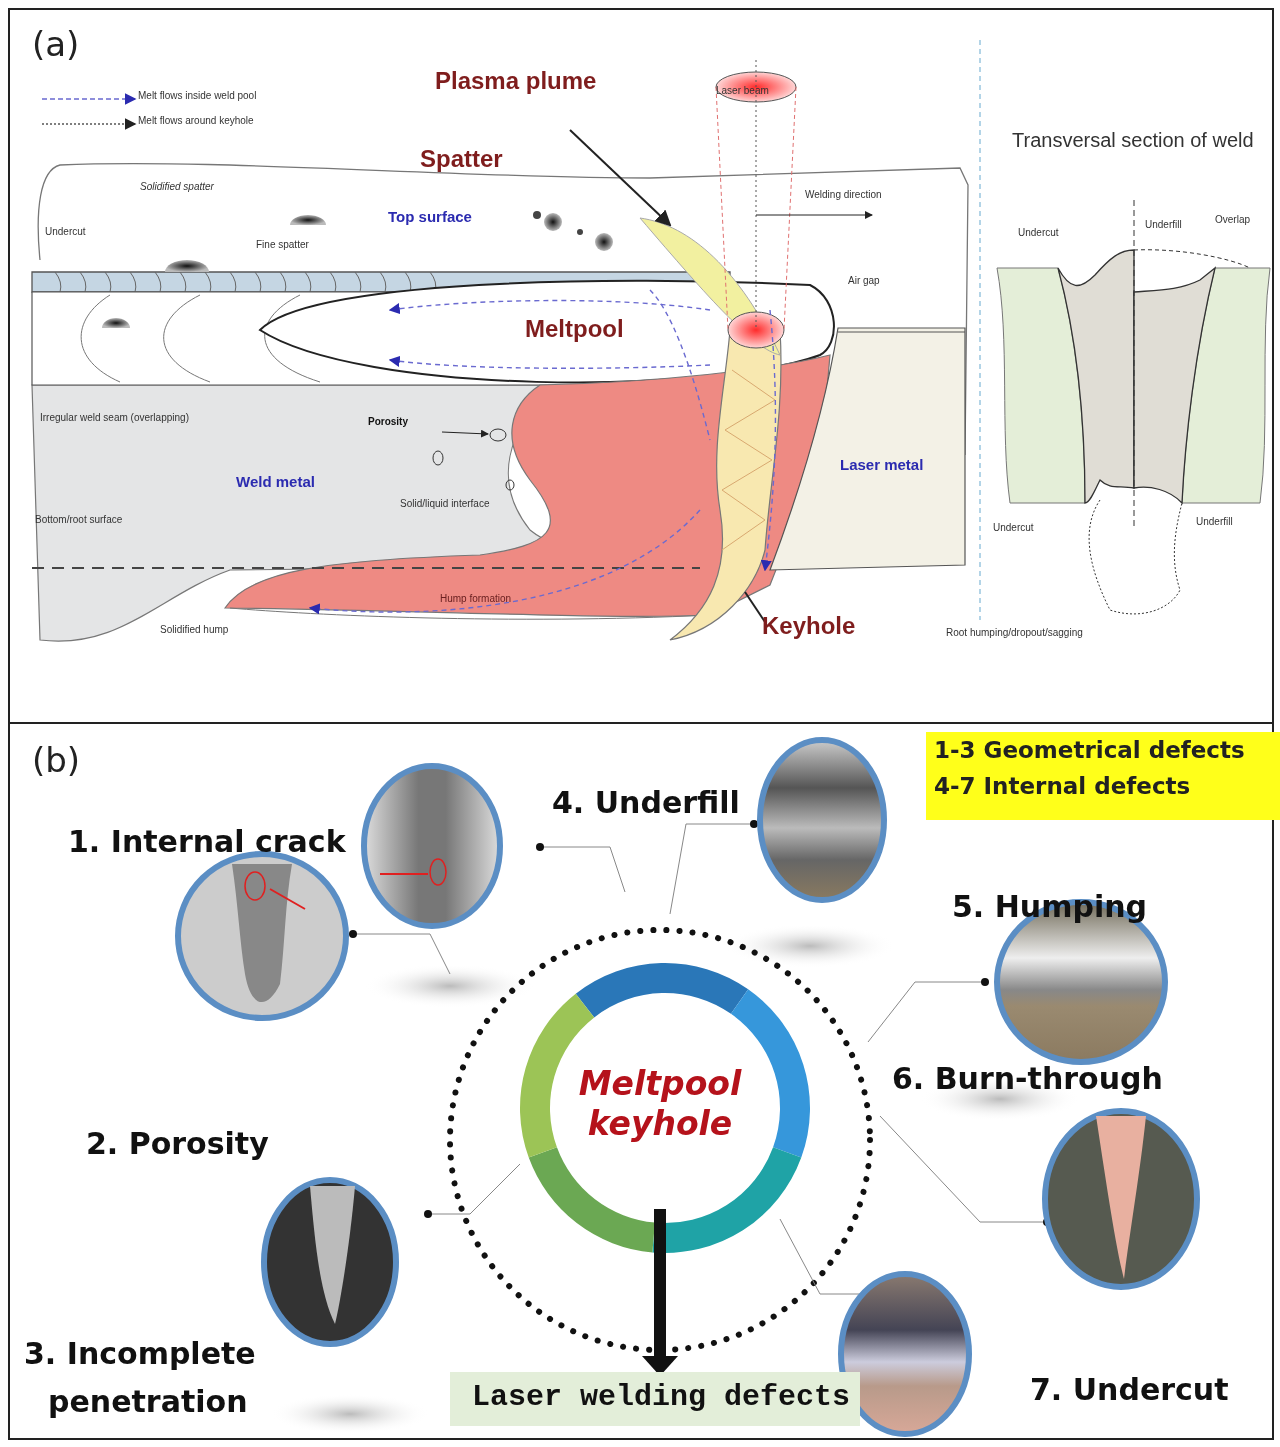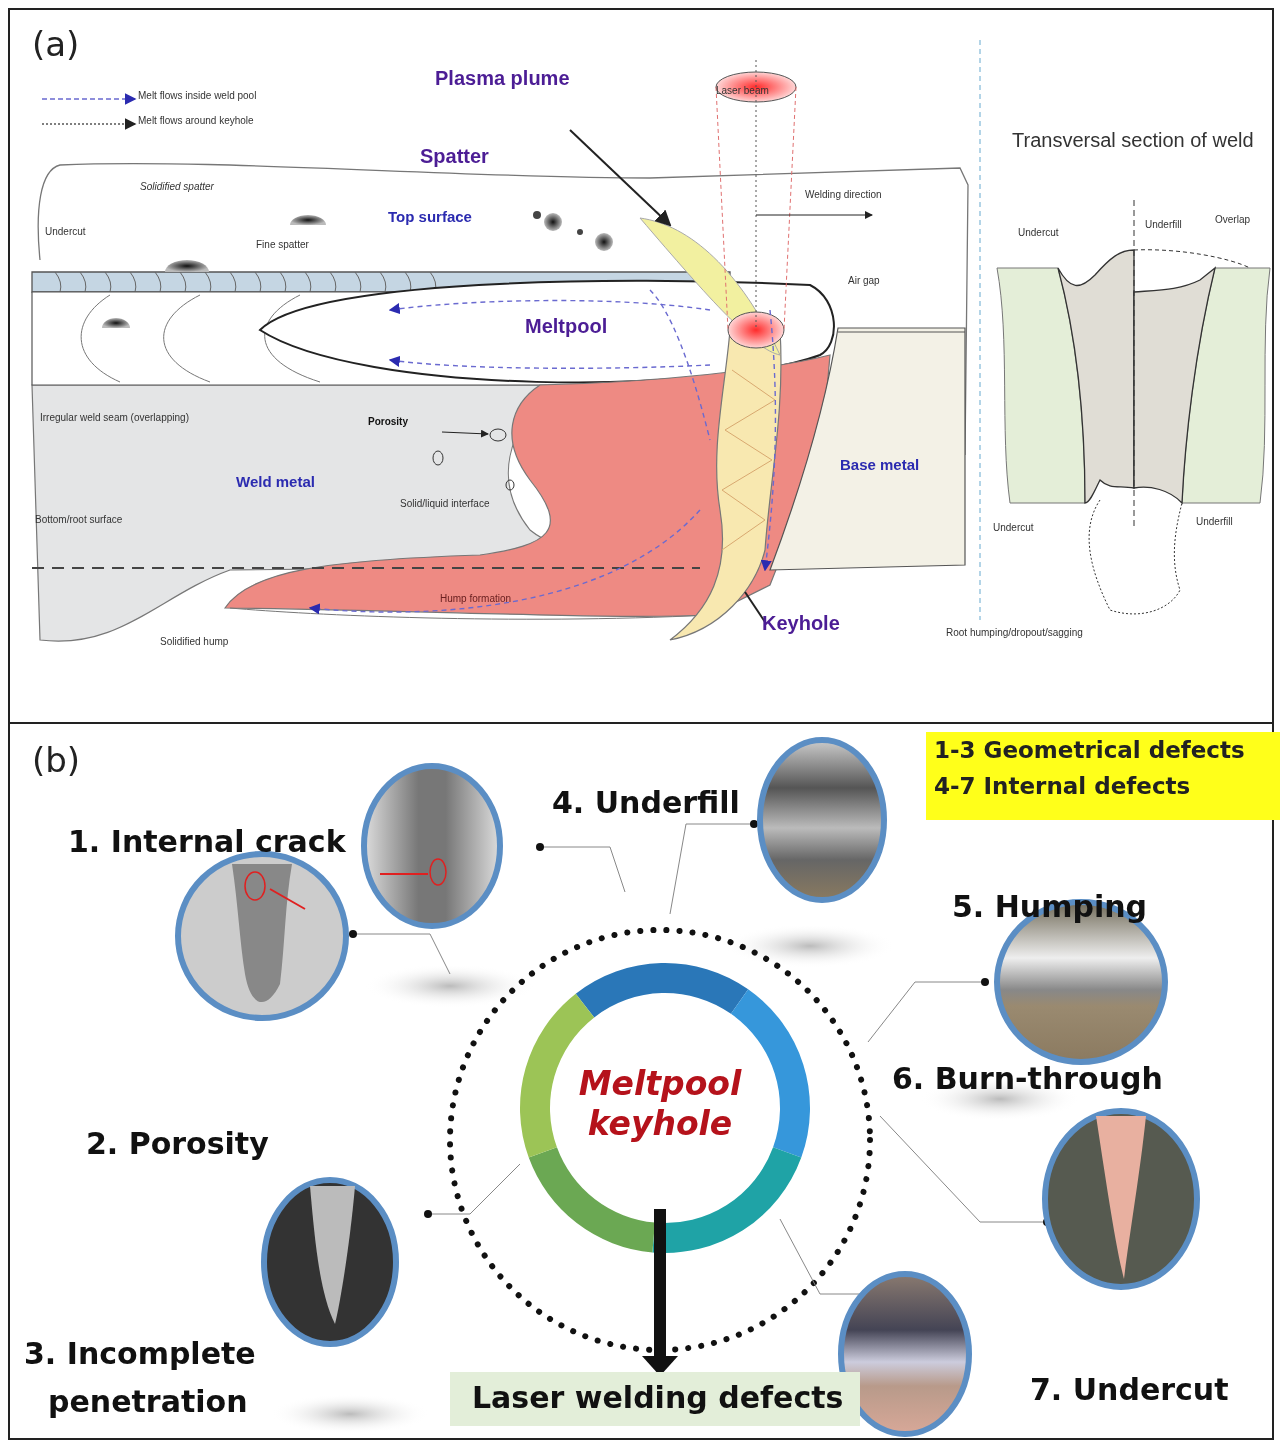"Plasma plume" .red { color: #4c1d95 -> #7f1d1d; font-size: 20px -> 24px }
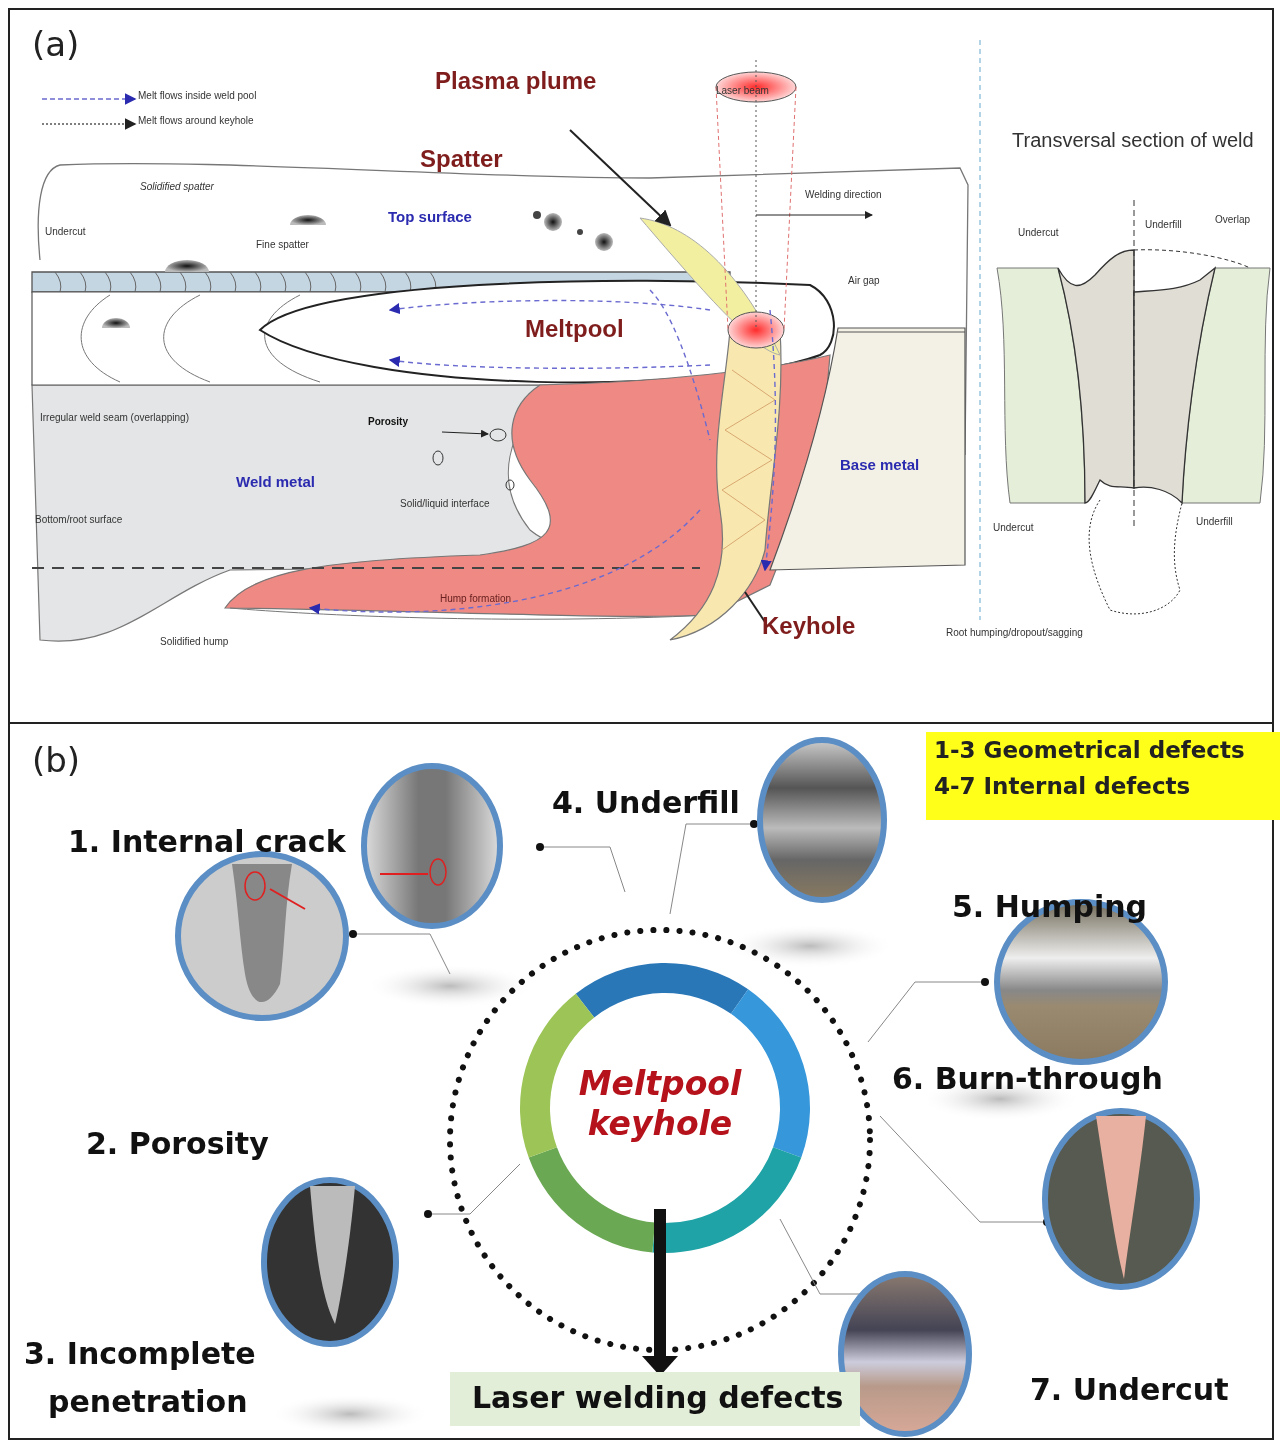"Base metal" div.t { text: Base -> Laser }
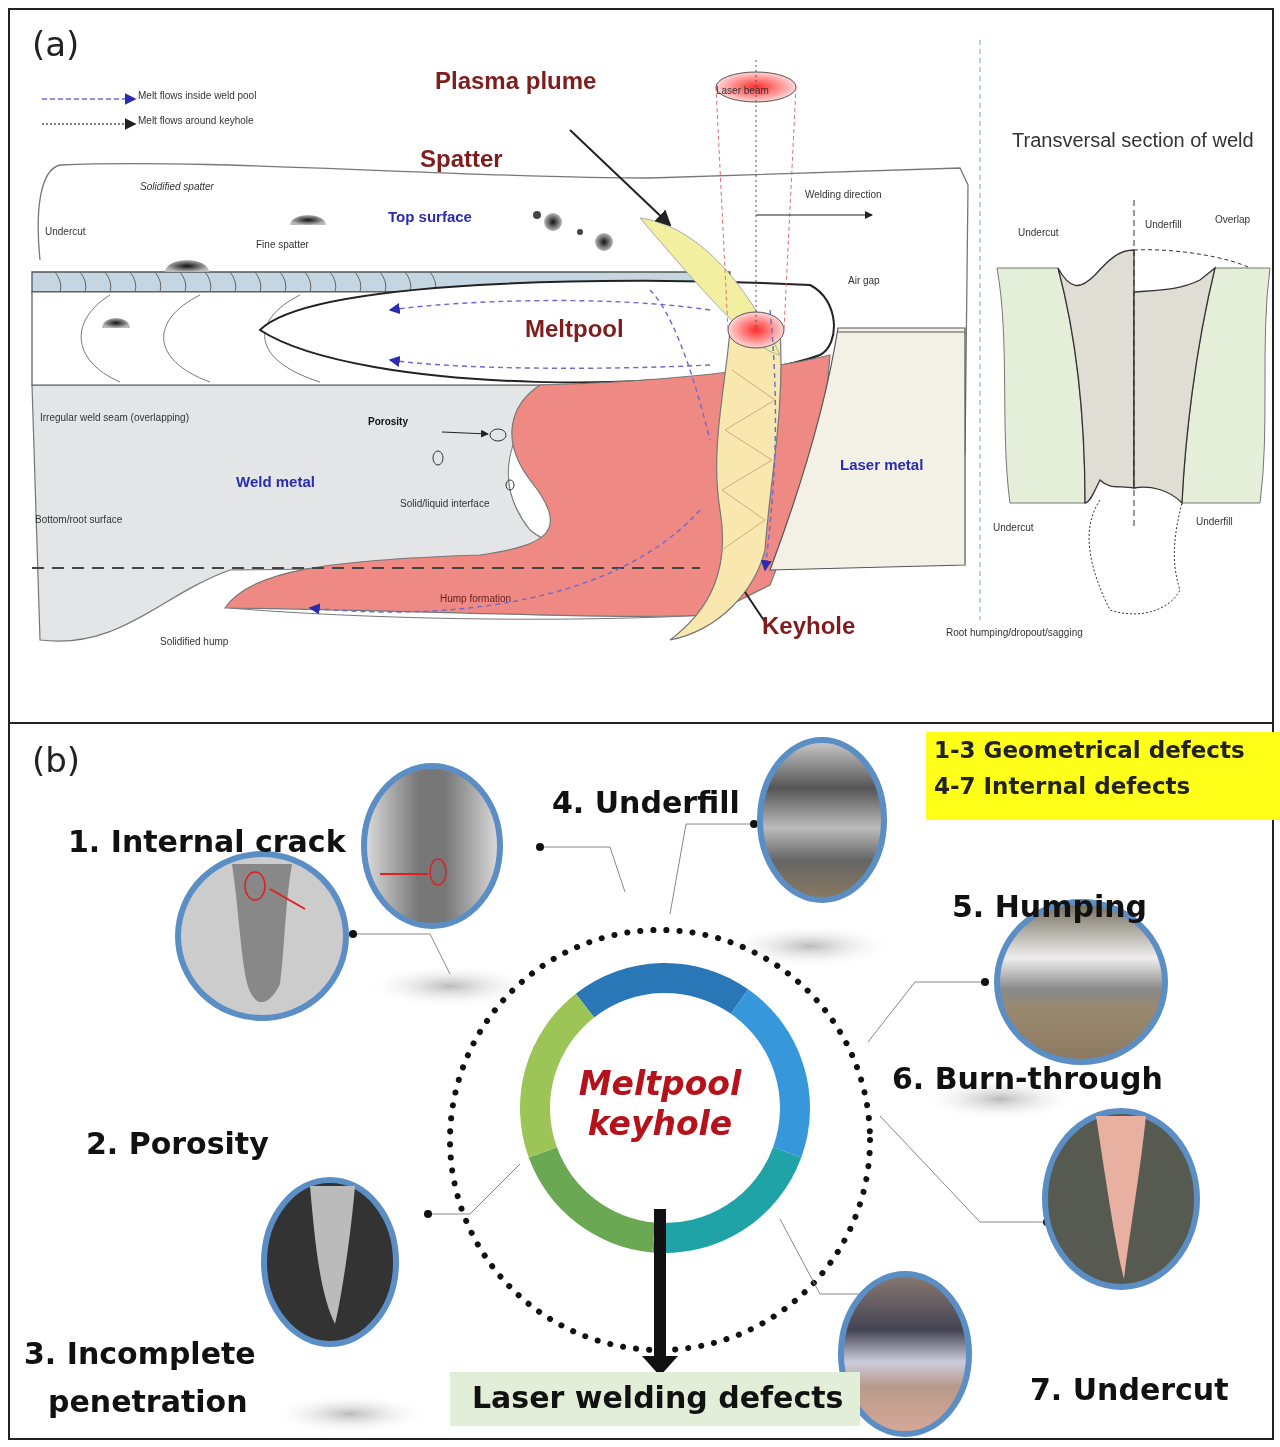"Solidified hump" div.t { margin-top: 12px -> none }
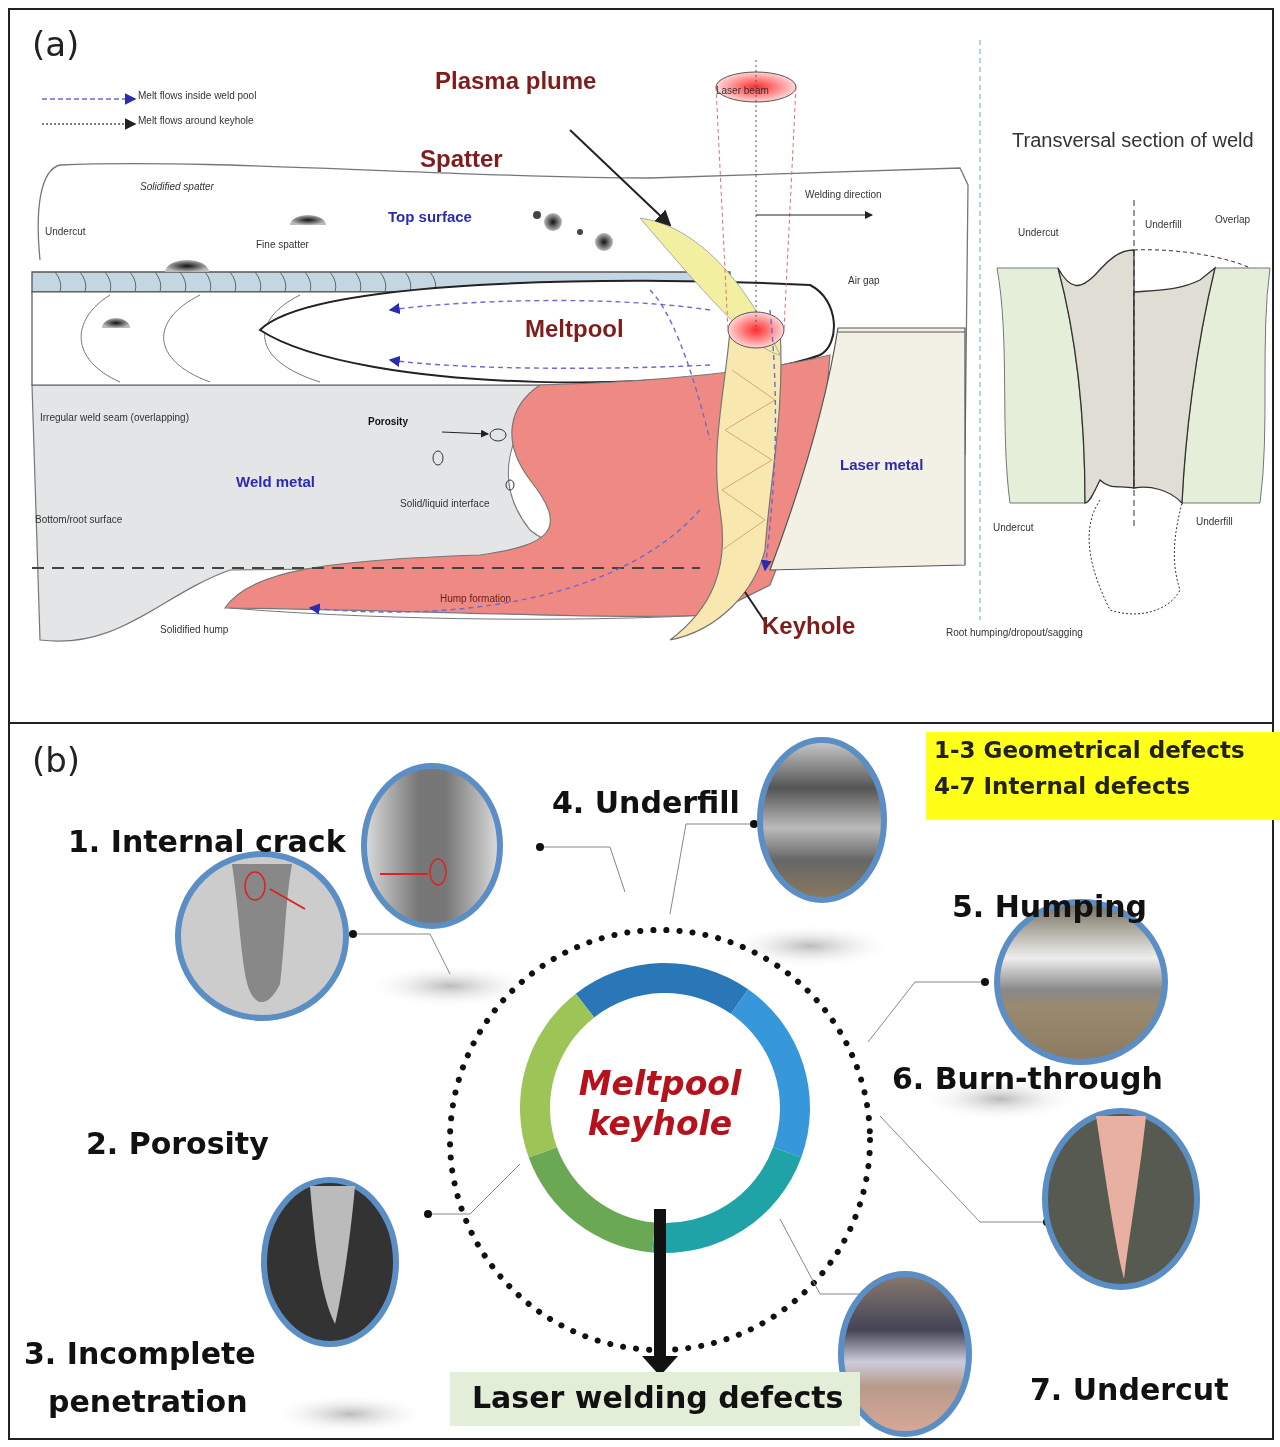"Laser welding defects" div.t { font-family: none -> Liberation Mono, monospace }
